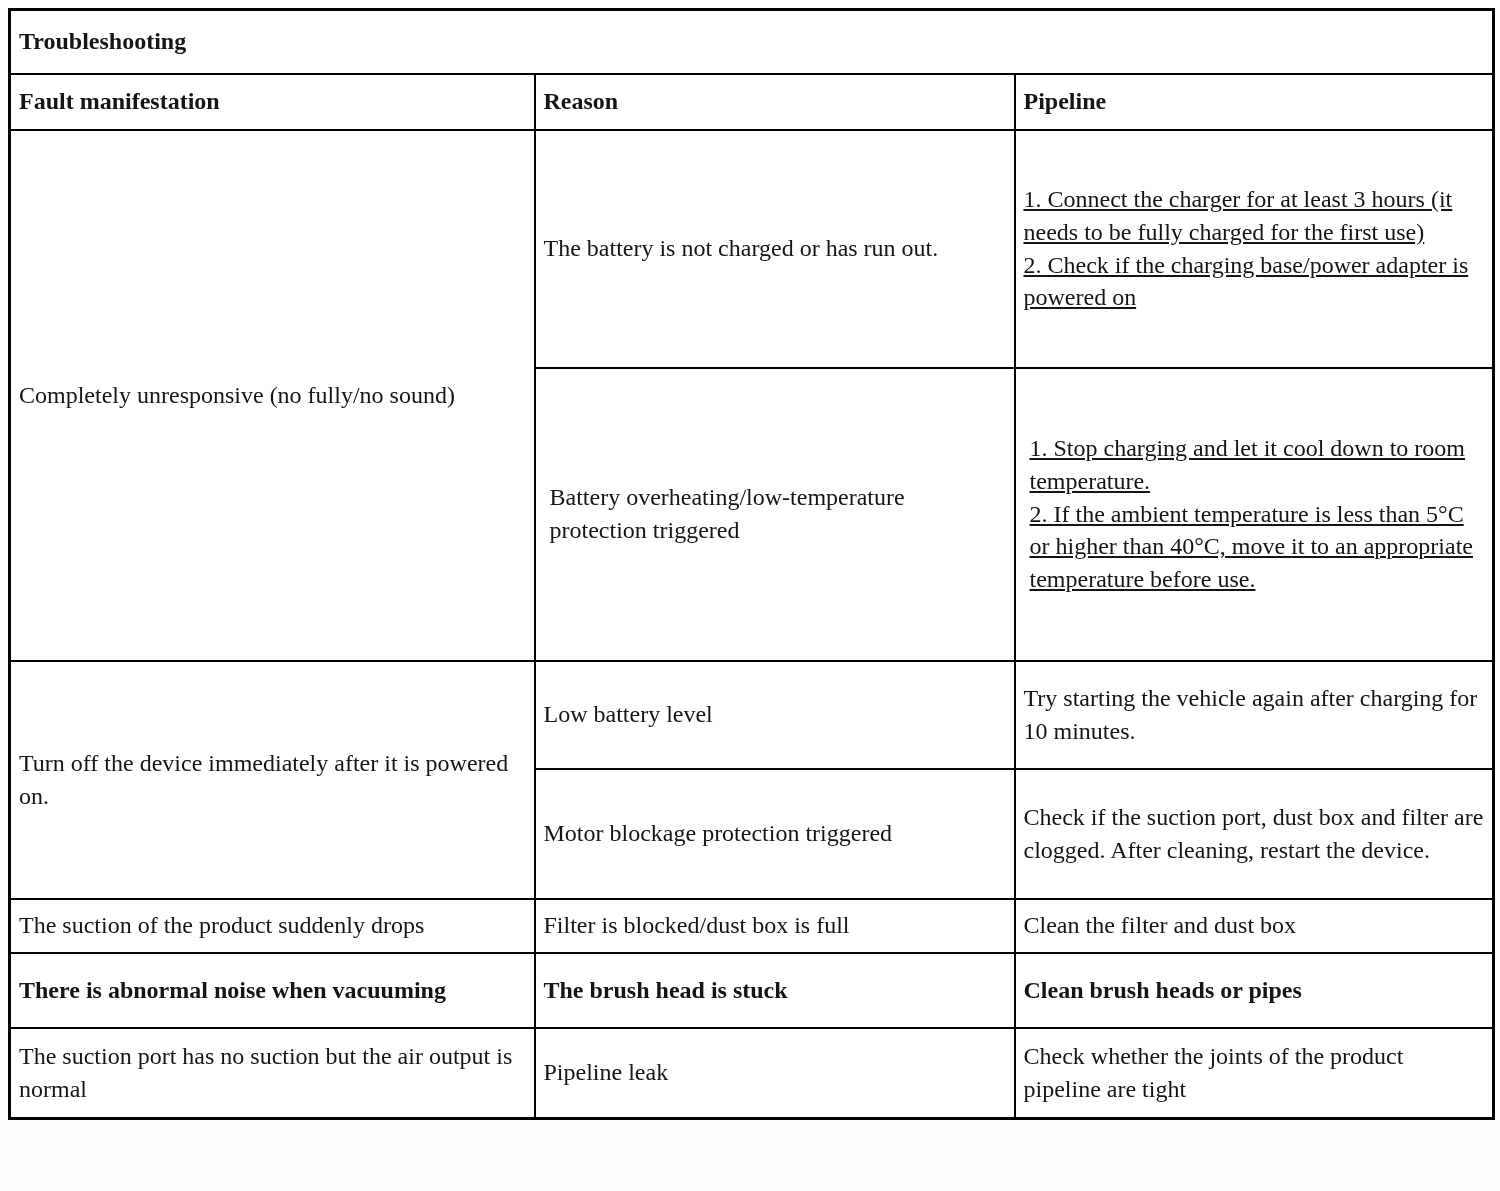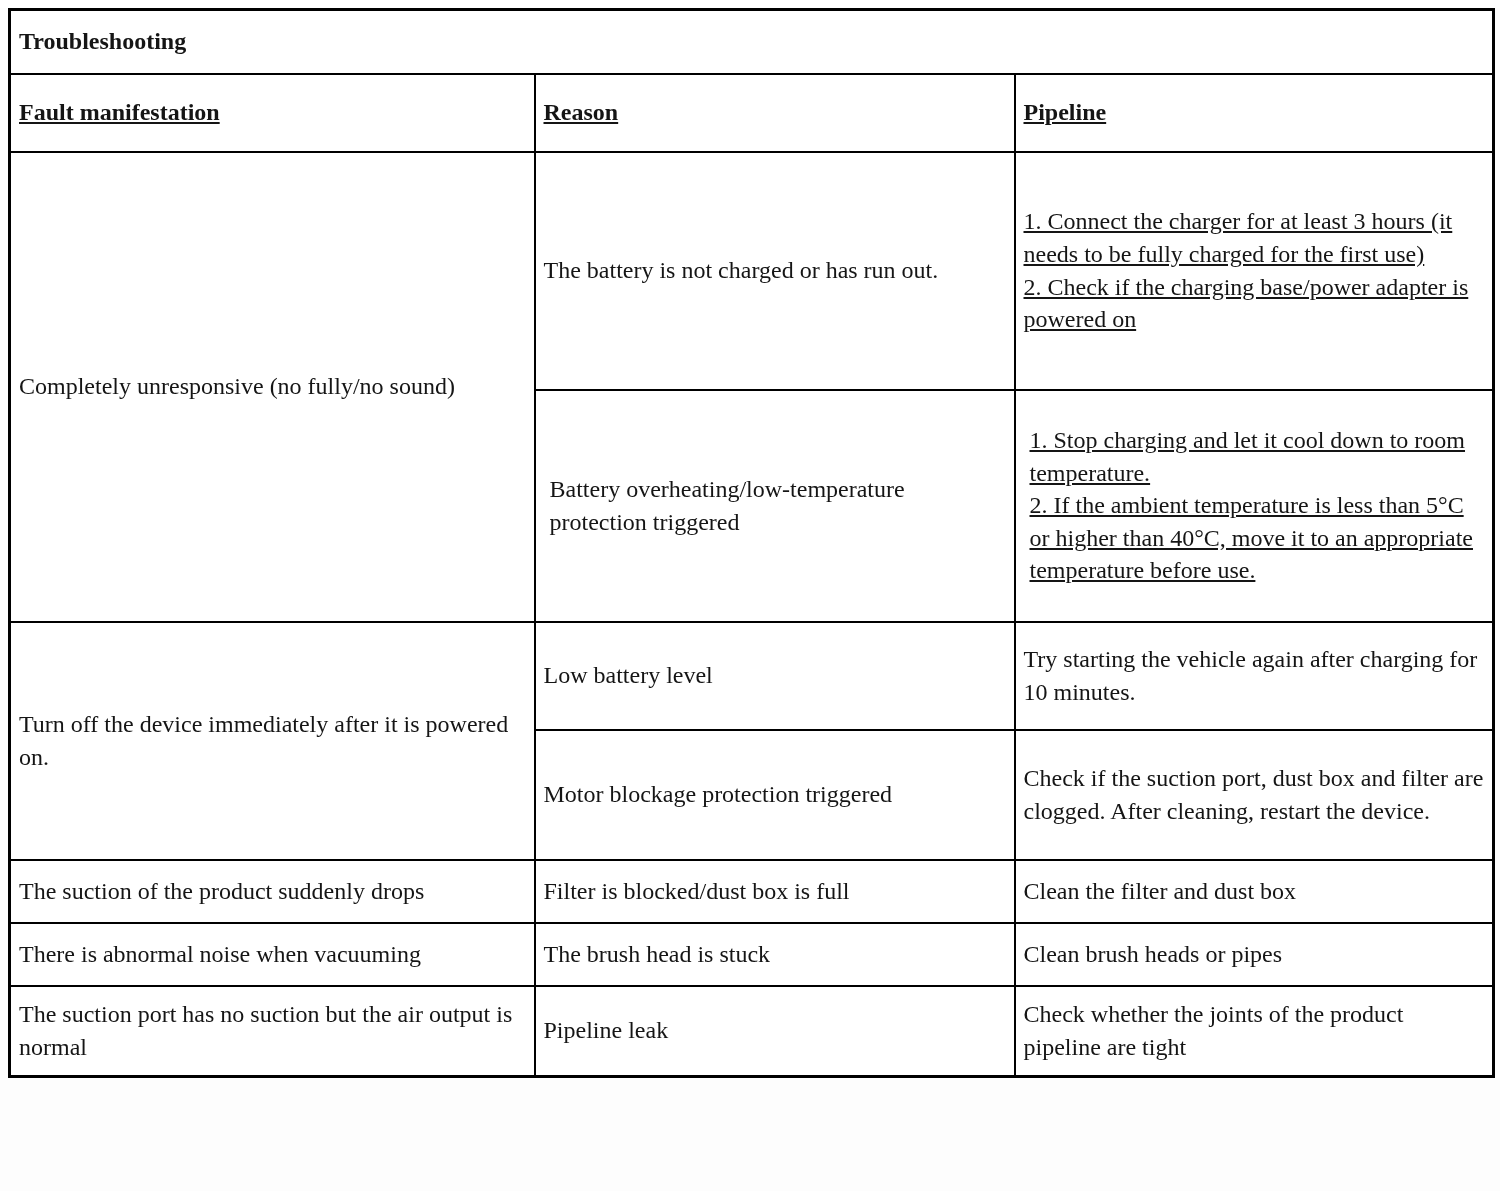"Fault manifestation" tr.header-row td { height: 78px -> 56px; text-decoration: underline -> none }
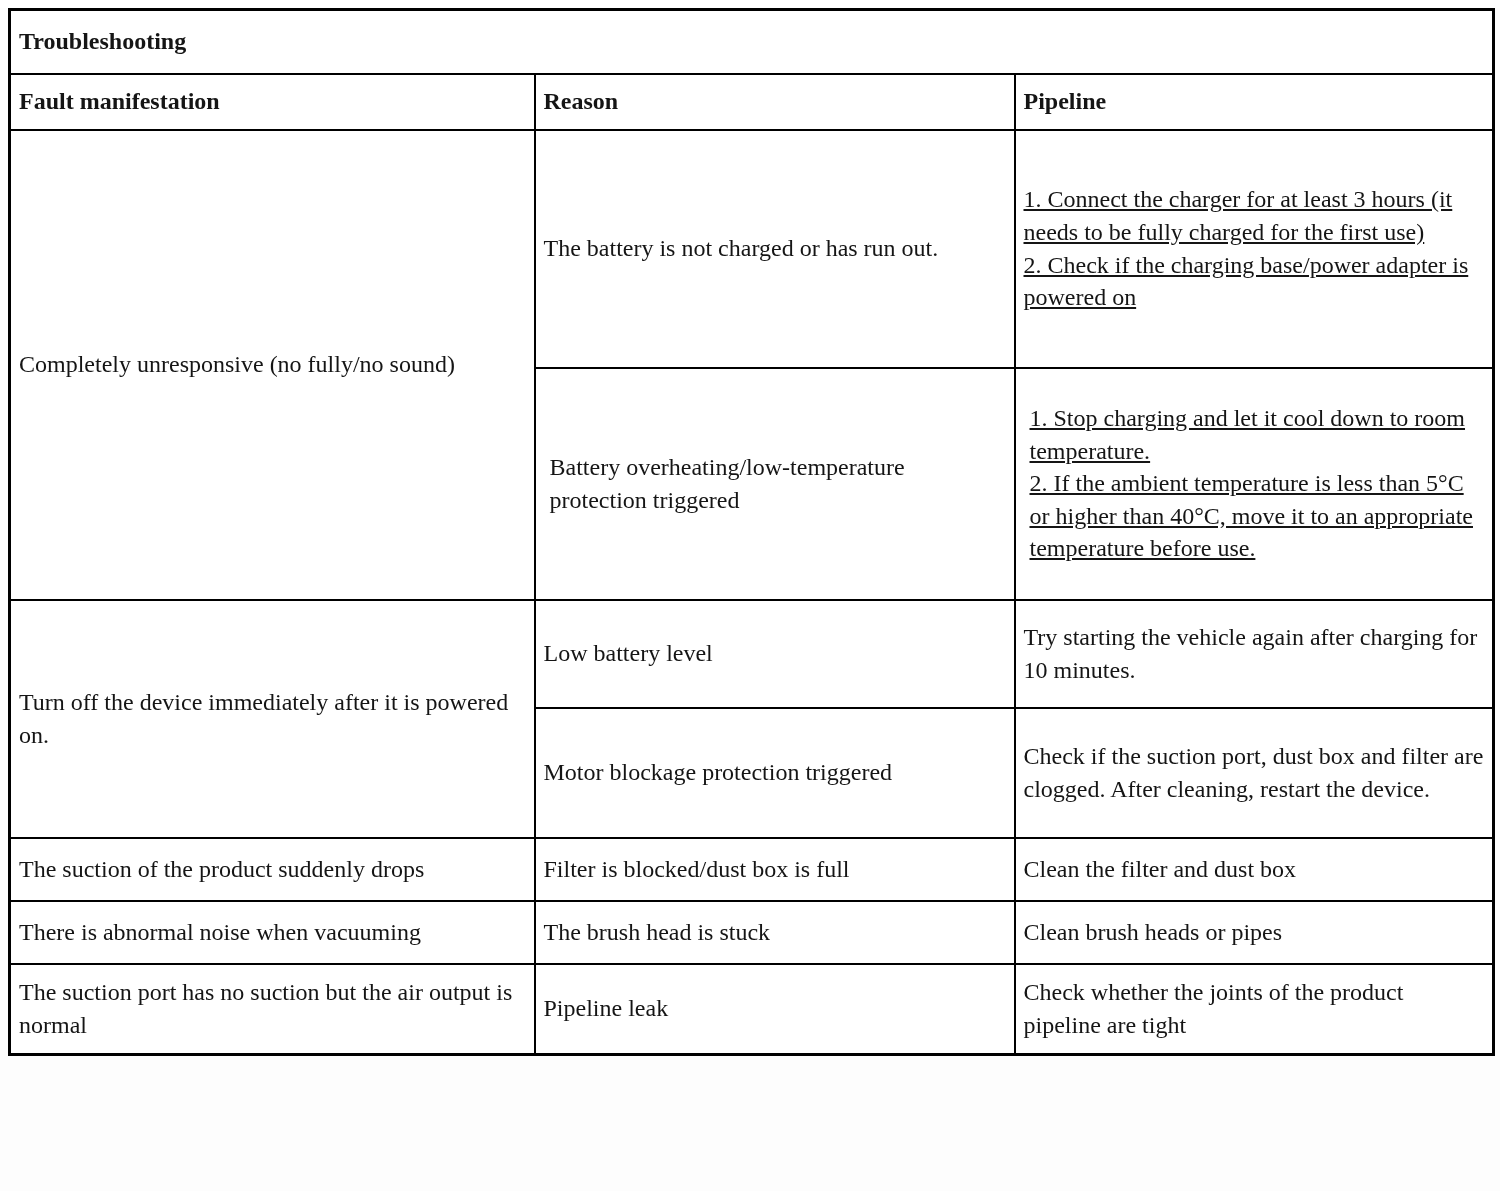"1. Stop charging and let" tr.r1b td { height: 232px -> 293px }
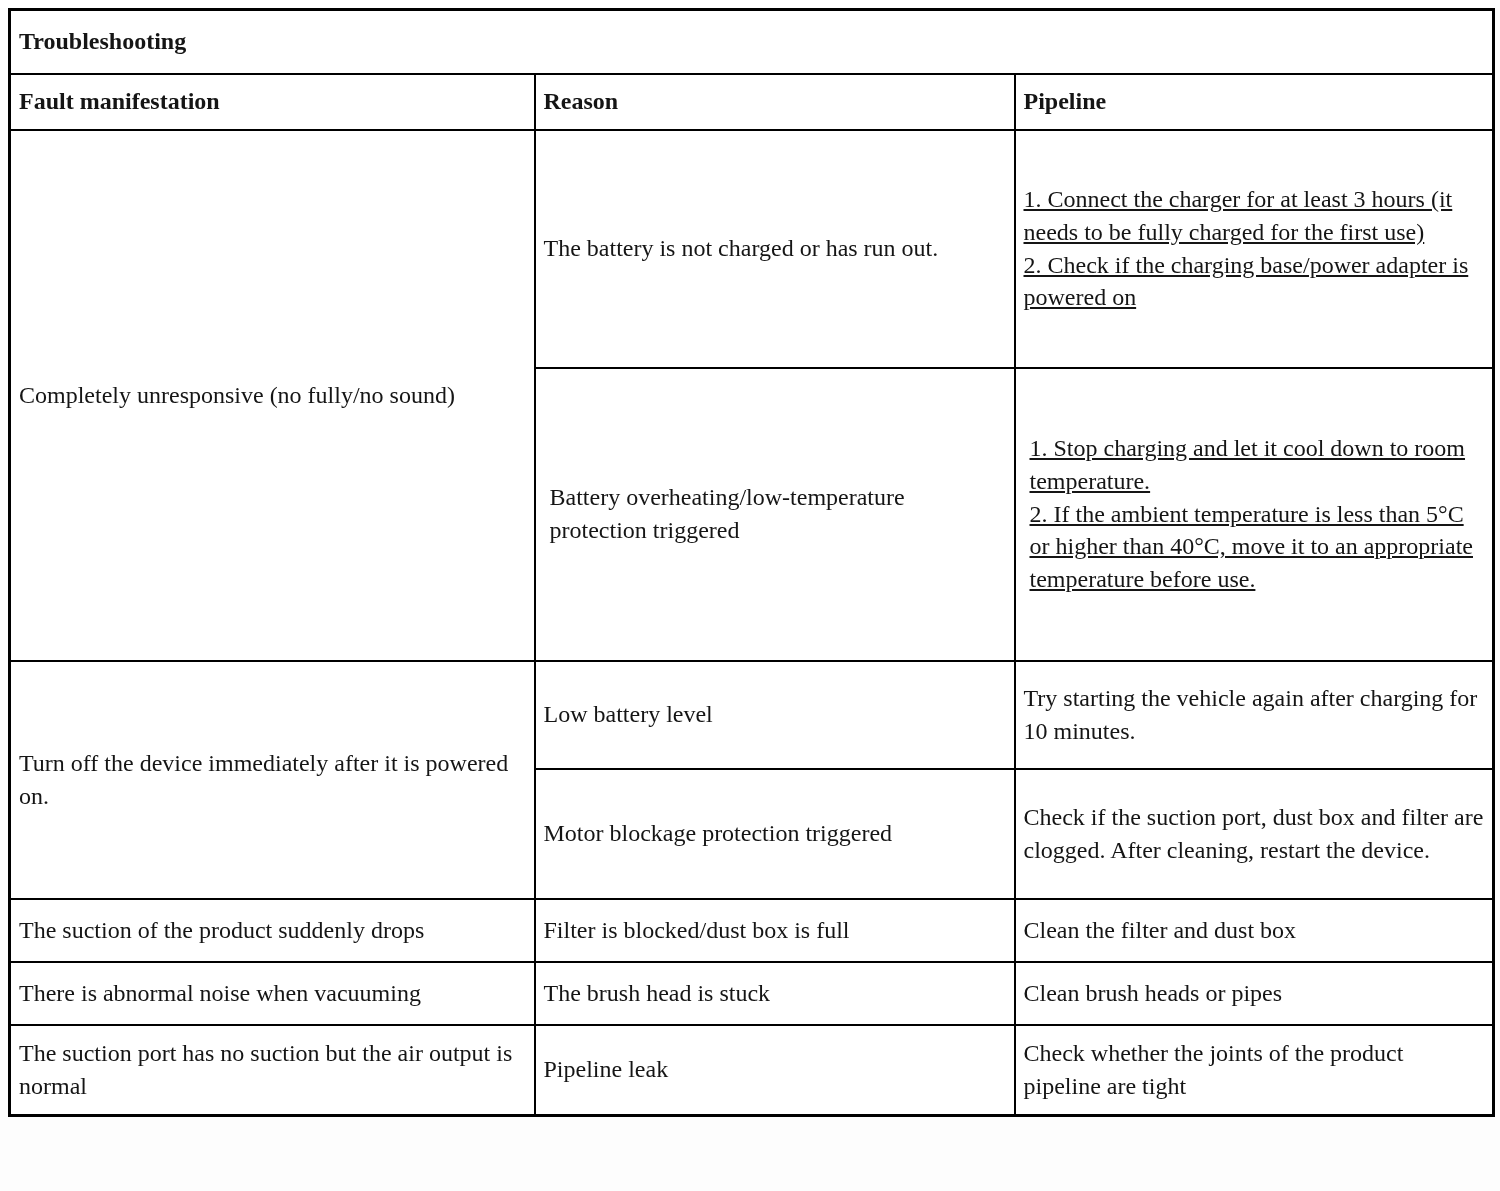"The suction of the product" tr.r3 td { height: 63px -> 54px }
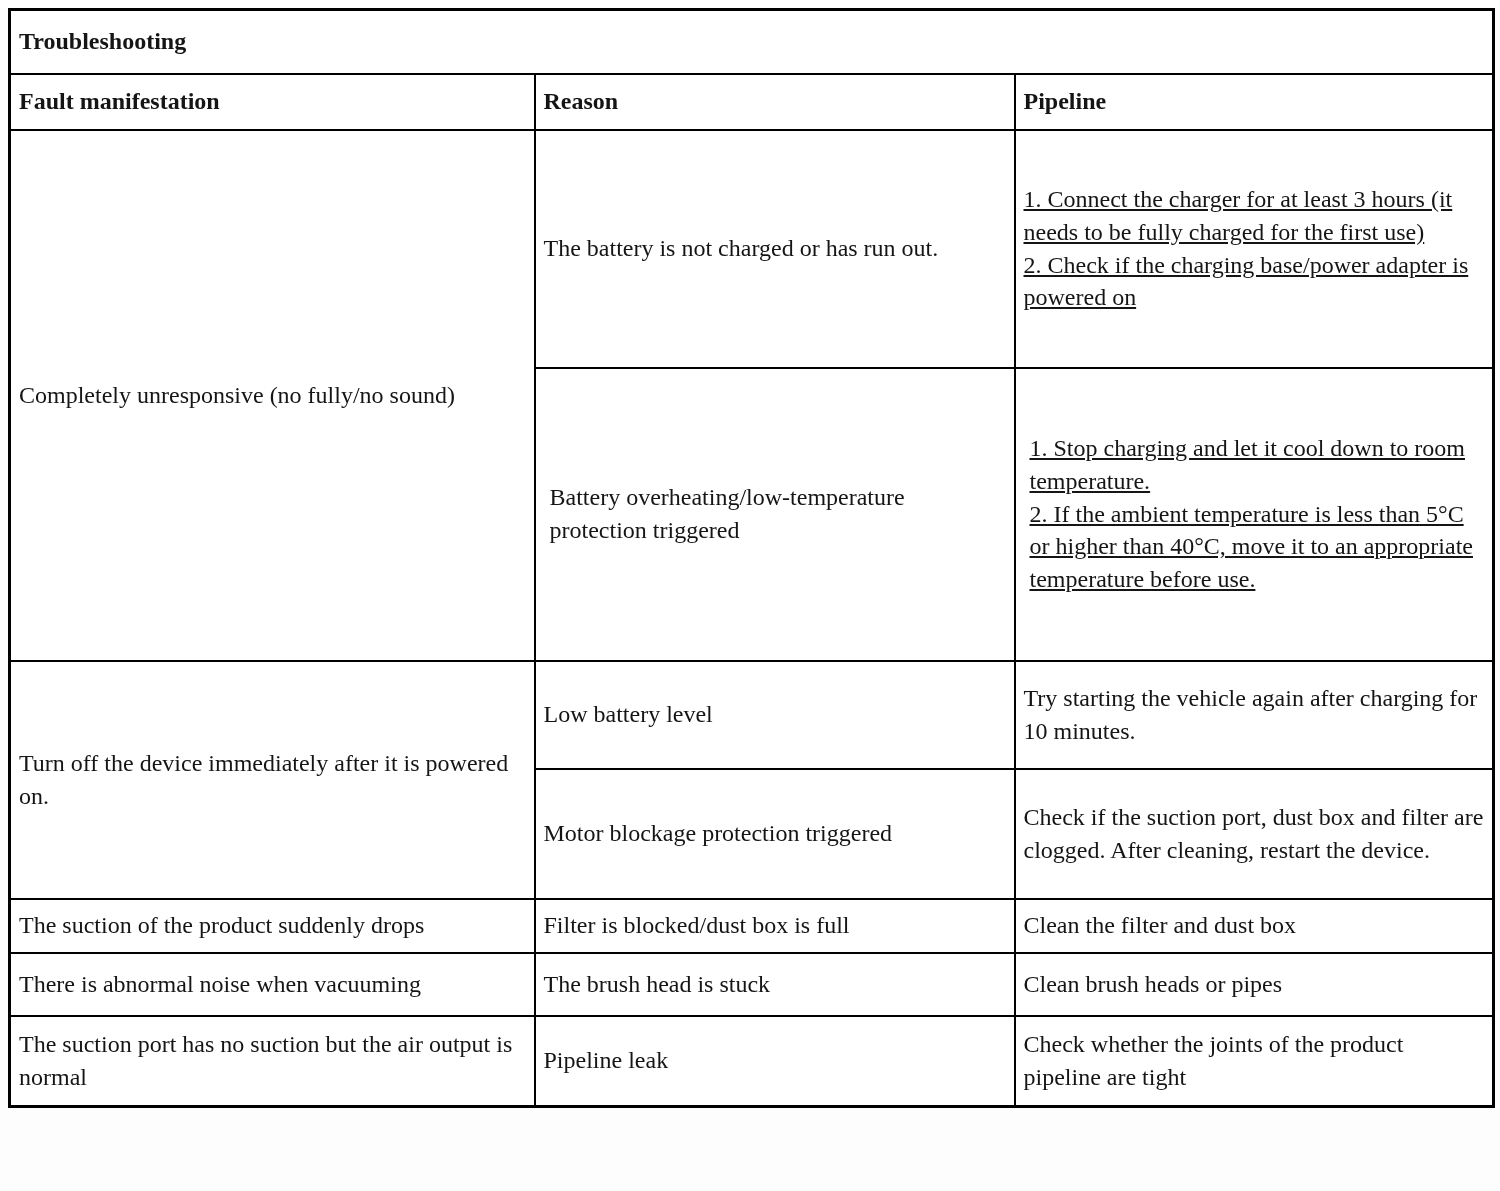"There is abnormal noise when" tr.r4 td { font-weight: none -> bold; height: 63px -> 75px }
